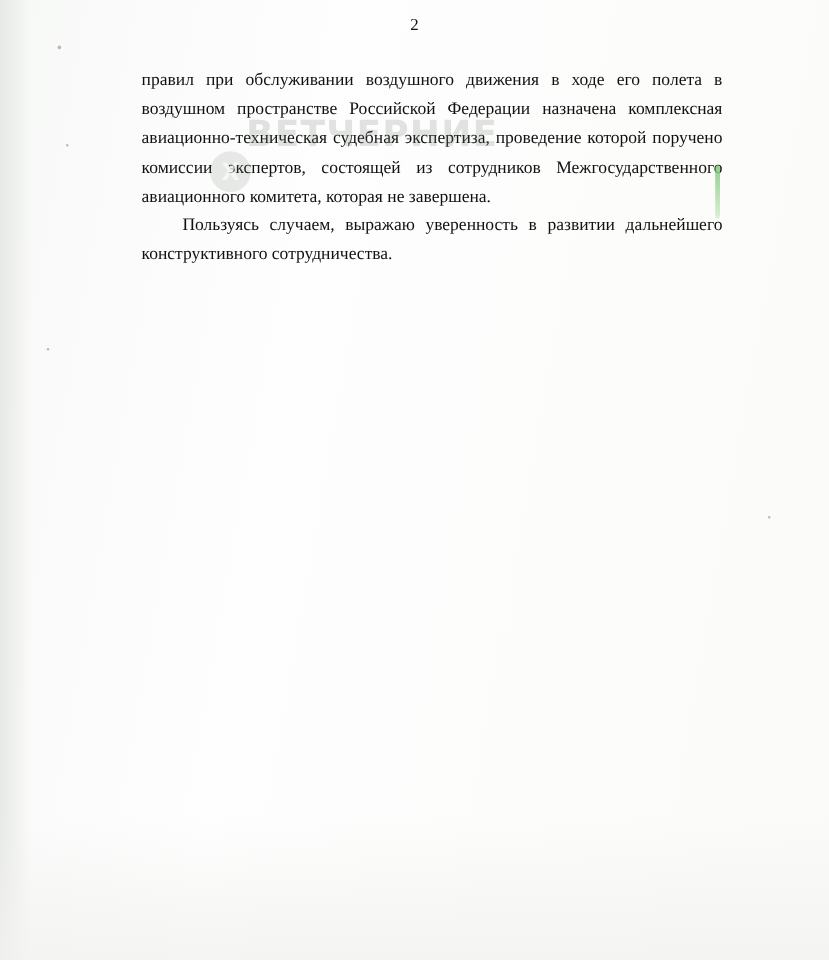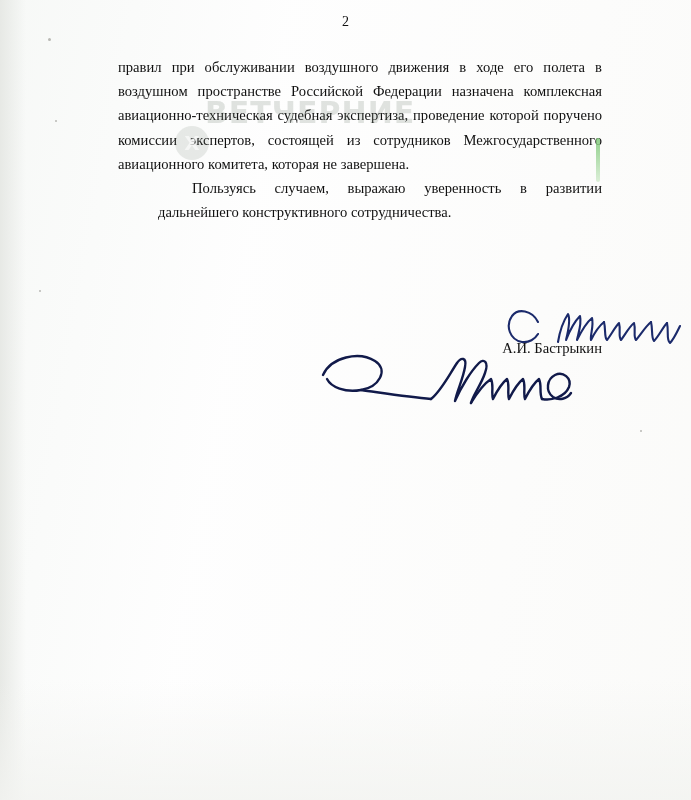"Пользуясь случаем, выражаю уверенность в" .gap-before { margin-left: 40px -> none }
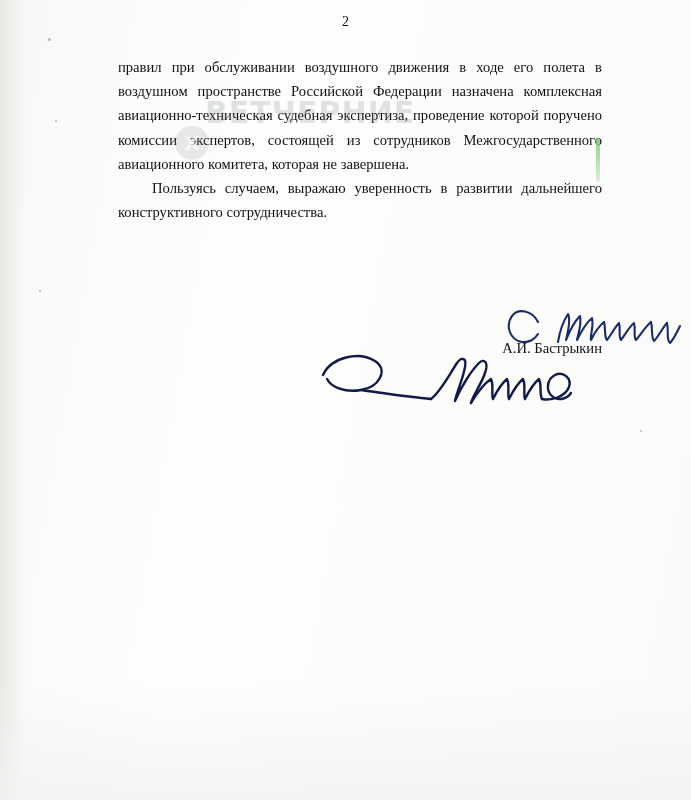"А.И. Бастрыкин" div.sig-block { html: <div> <svg> <g> <path></path> <path></path> <path></path> <path></path> <path></path> </g> </svg> <svg> <g> <path></path> <path></path> <path></path> <path></path> <path></path> </g> </svg> <div>А.И. Бастрыкин</div> </div> -> none }
